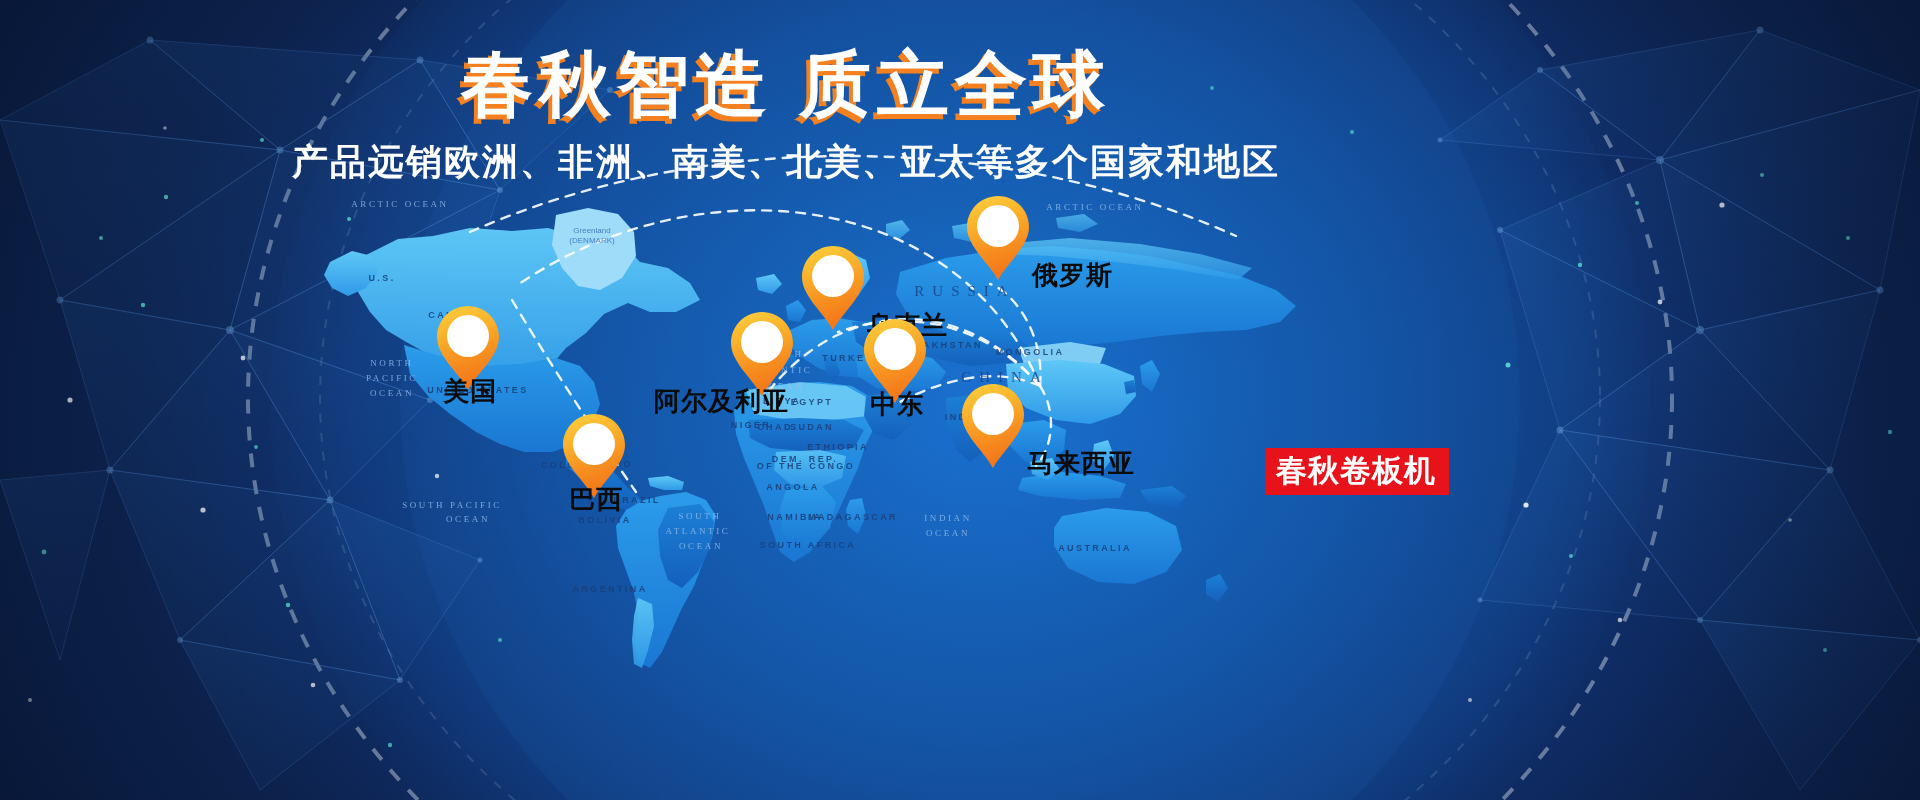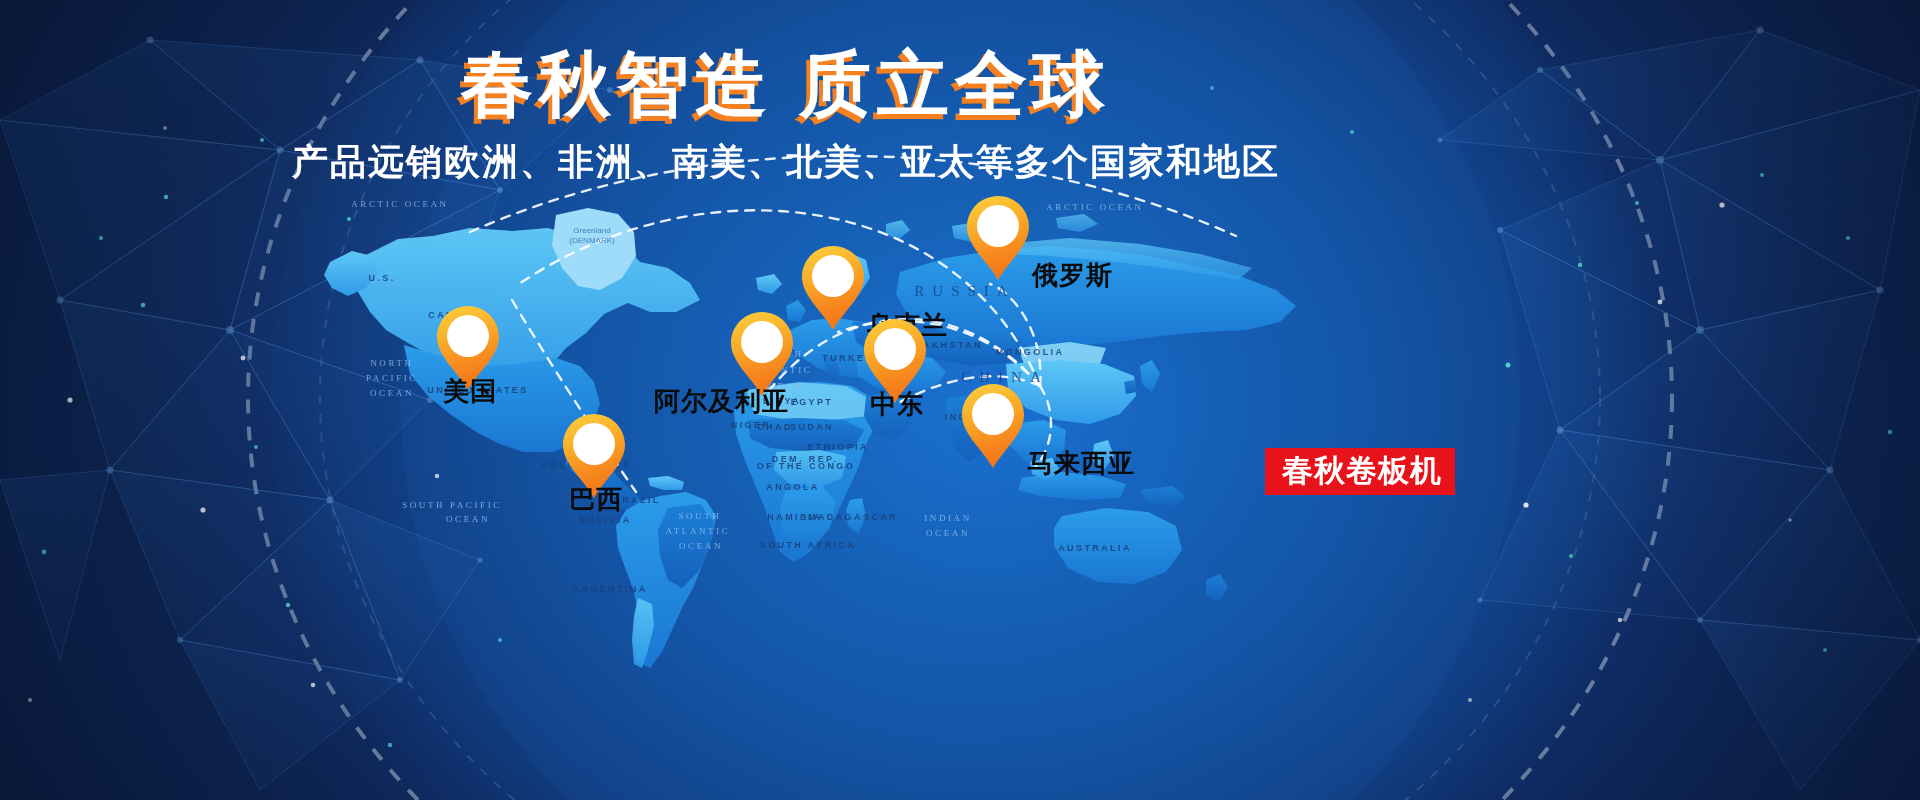"春秋卷板机" .brand-badge { padding: 7px 13px 9px 17px -> 7px 13px 9px 11px }
